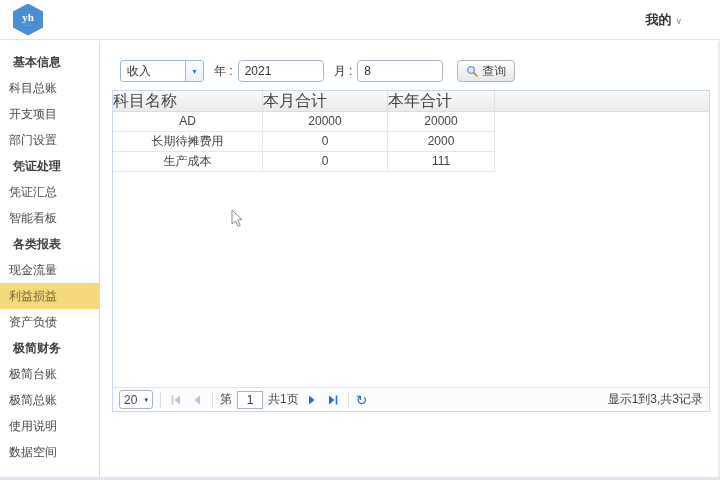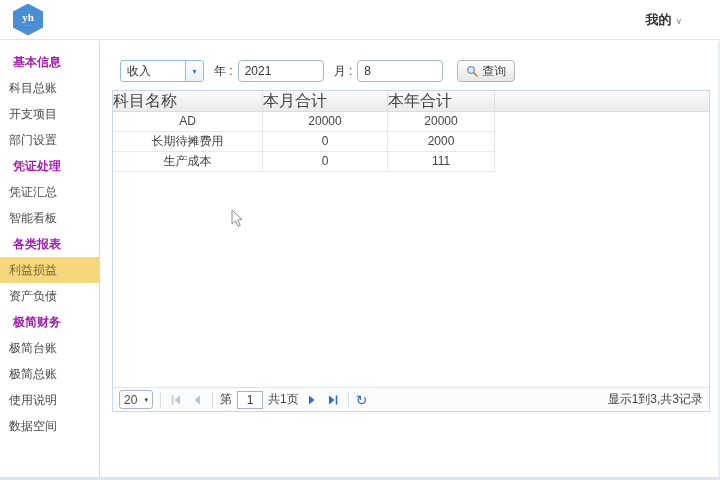"基本信息" .sb-header { color: #a21caf -> #404040 }
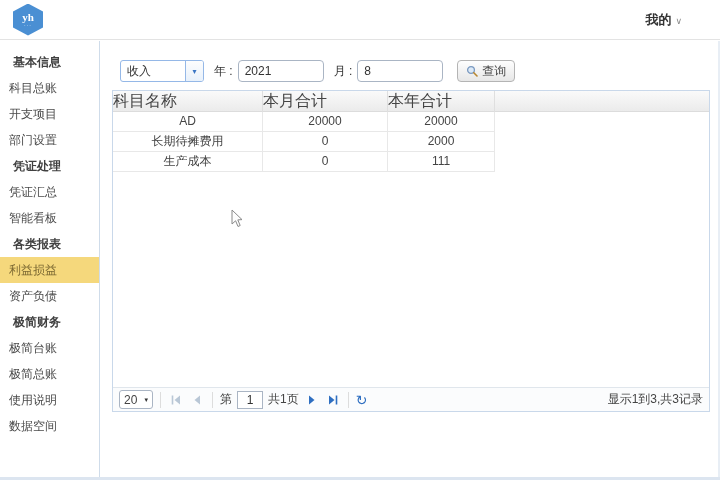"现金流量" div.sb-item { html: none -> <div>现金流量</div> }
